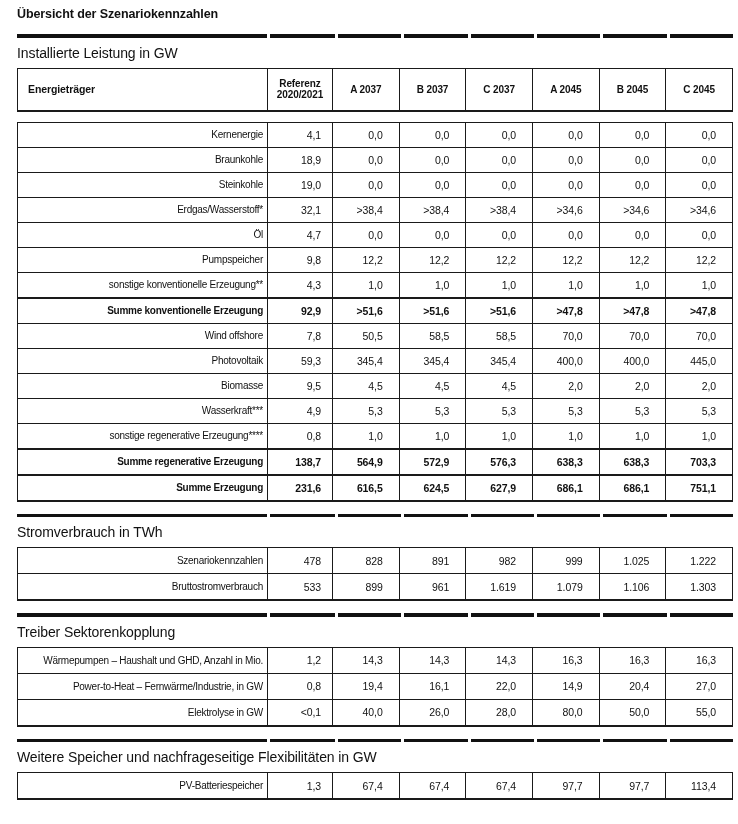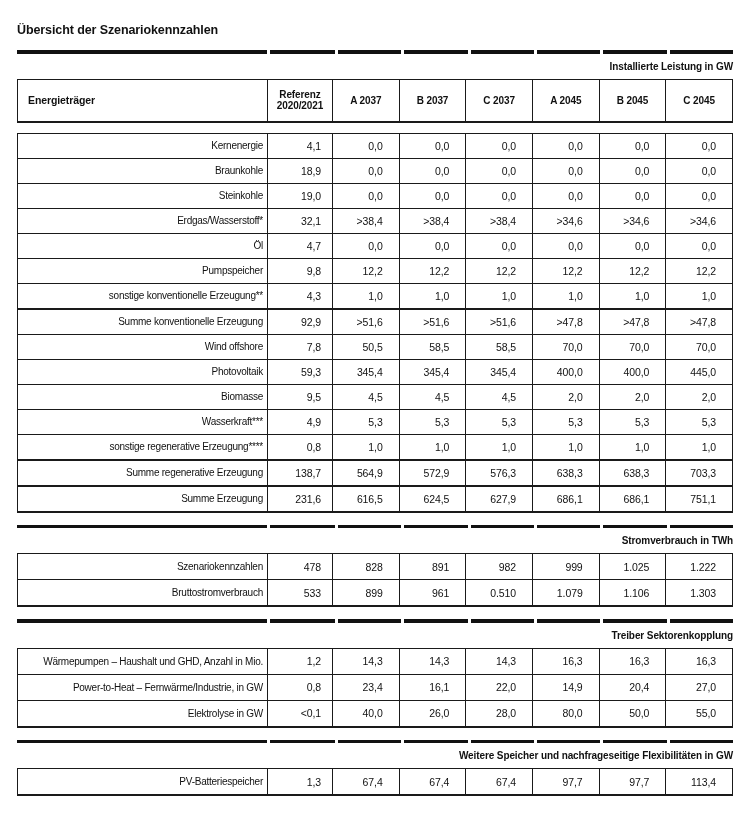"Übersicht der Szenariokennzahlen" .doc-title { margin: 16px 0 13px 0 -> 0 0 13px 0 }
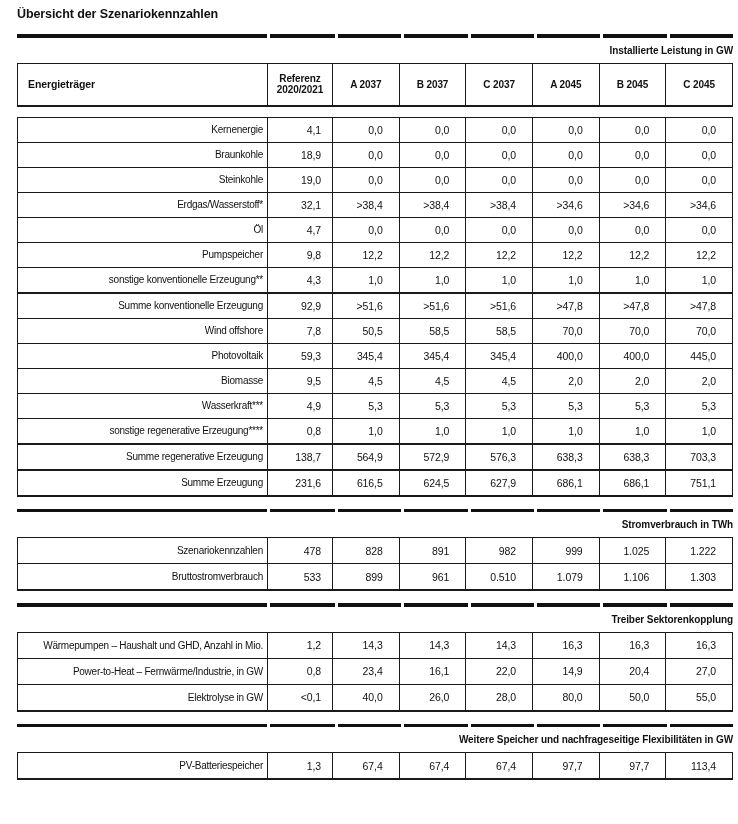"Installierte Leistung in GW" .section-title { font-size: 10px -> 14px; font-weight: 700 -> 400; text-align: right -> left }
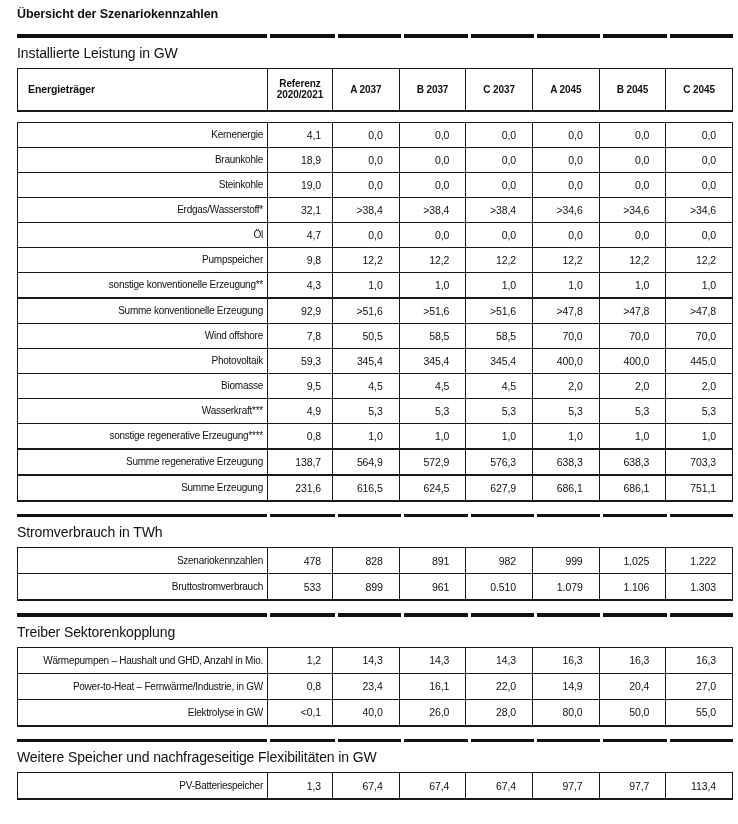"Summe konventionelle Erzeugung" tr.sum-row { font-weight: 400 -> 700 }
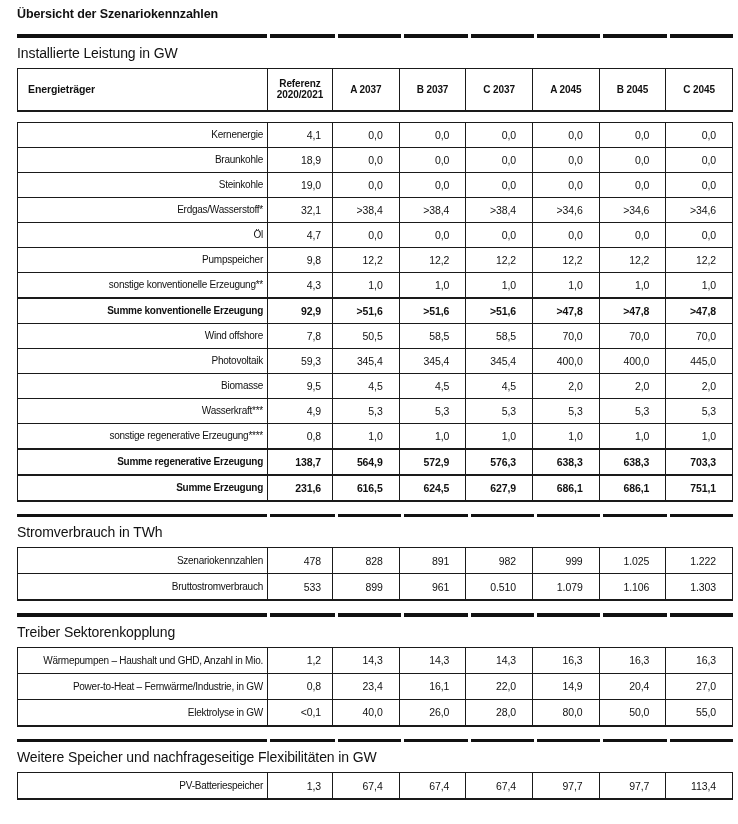"0.510" td.value-cell { text: 0.510 -> 1.619 }
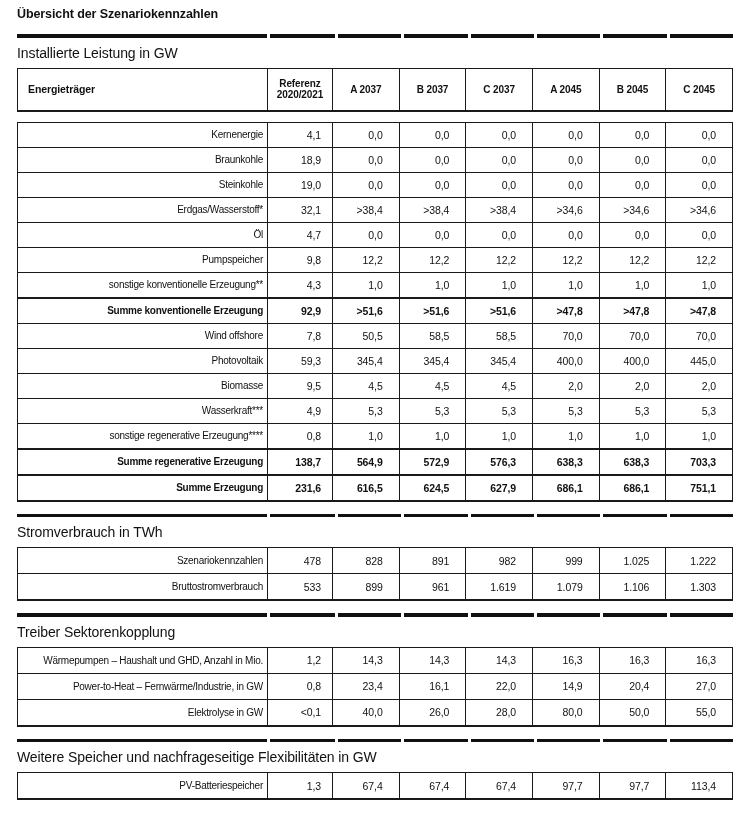"23,4" td.value-cell { text: 23,4 -> 19,4 }
